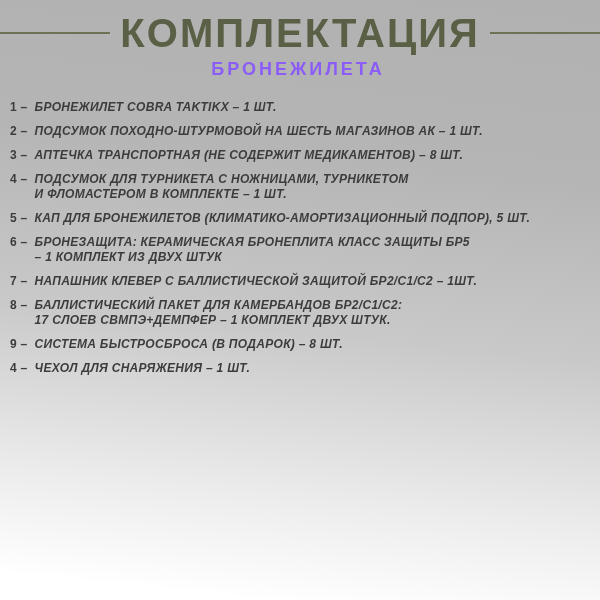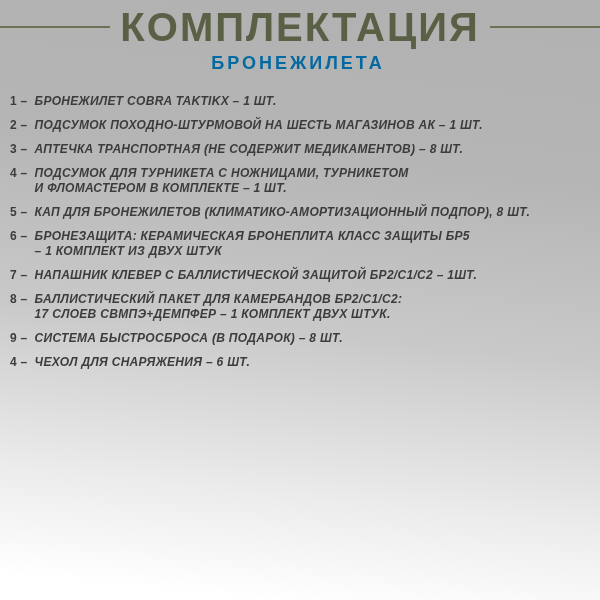"КОМПЛЕКТАЦИЯ" .page { padding-top: 4px -> 10px }
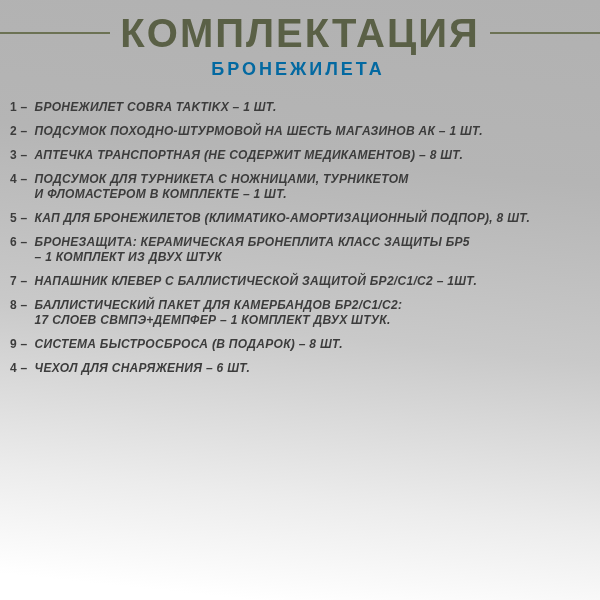"БРОНЕЖИЛЕТА" h2.subtitle { color: #0369a1 -> #8b5cf6 }
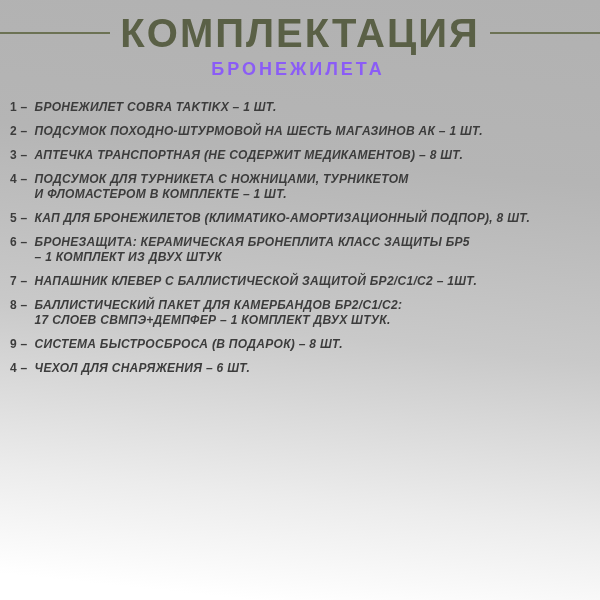"КАП ДЛЯ БРОНЕЖИЛЕТОВ" span.item-text { text: 8 -> 5 }
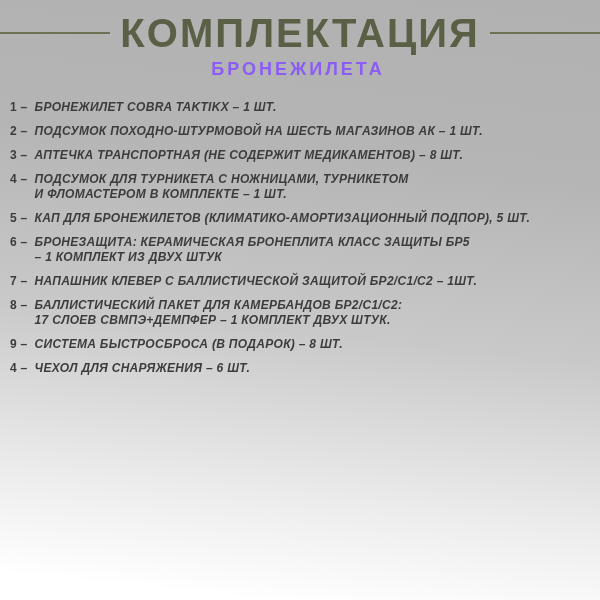"ЧЕХОЛ ДЛЯ СНАРЯЖЕНИЯ – 6" span.item-text { text: 6 -> 1 }
